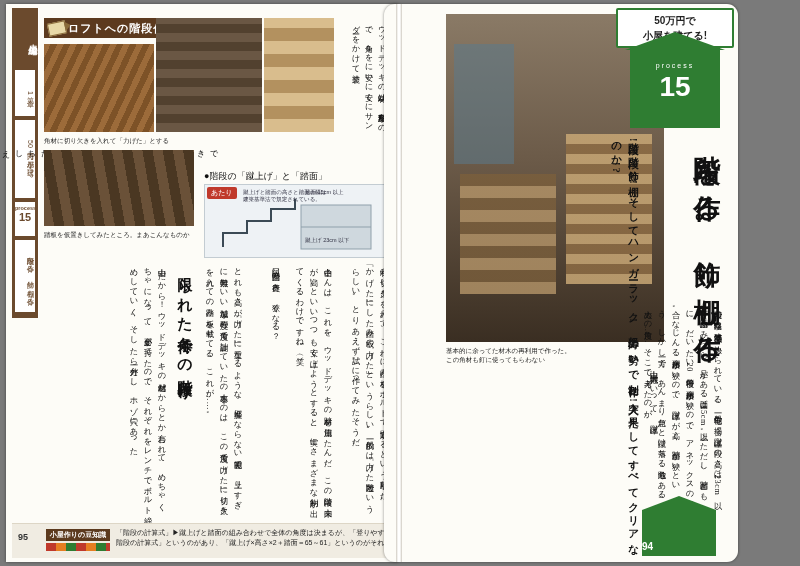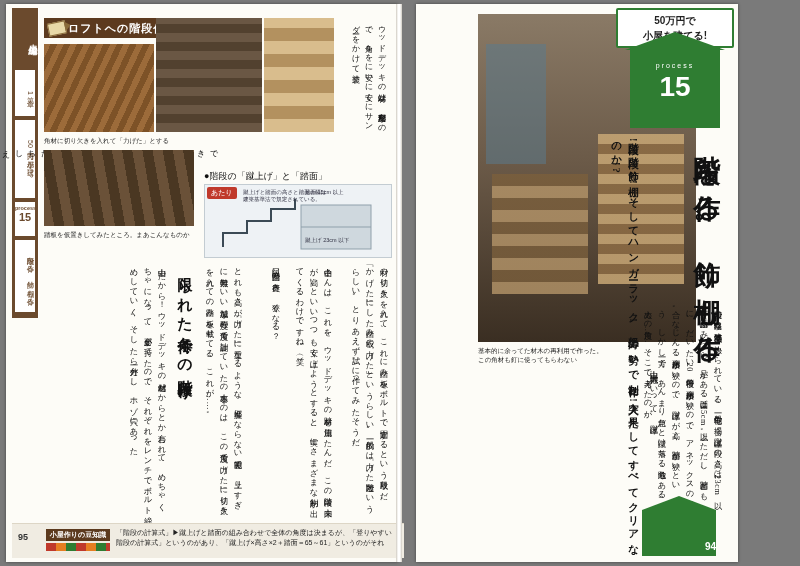"50万円で" .page.right { border-radius: none -> 11px; left: 416px -> 384px; width: 322px -> 354px }
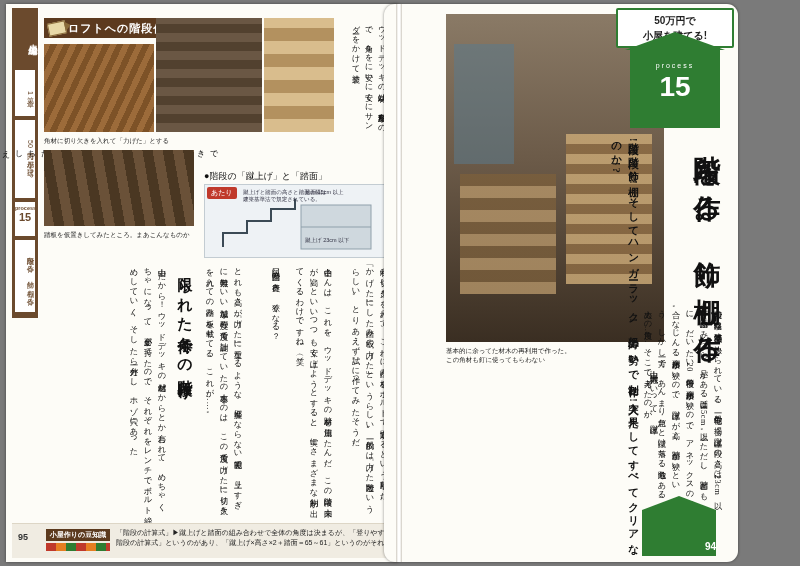"94" .bottom-flag .pg { text-align: right -> left }
